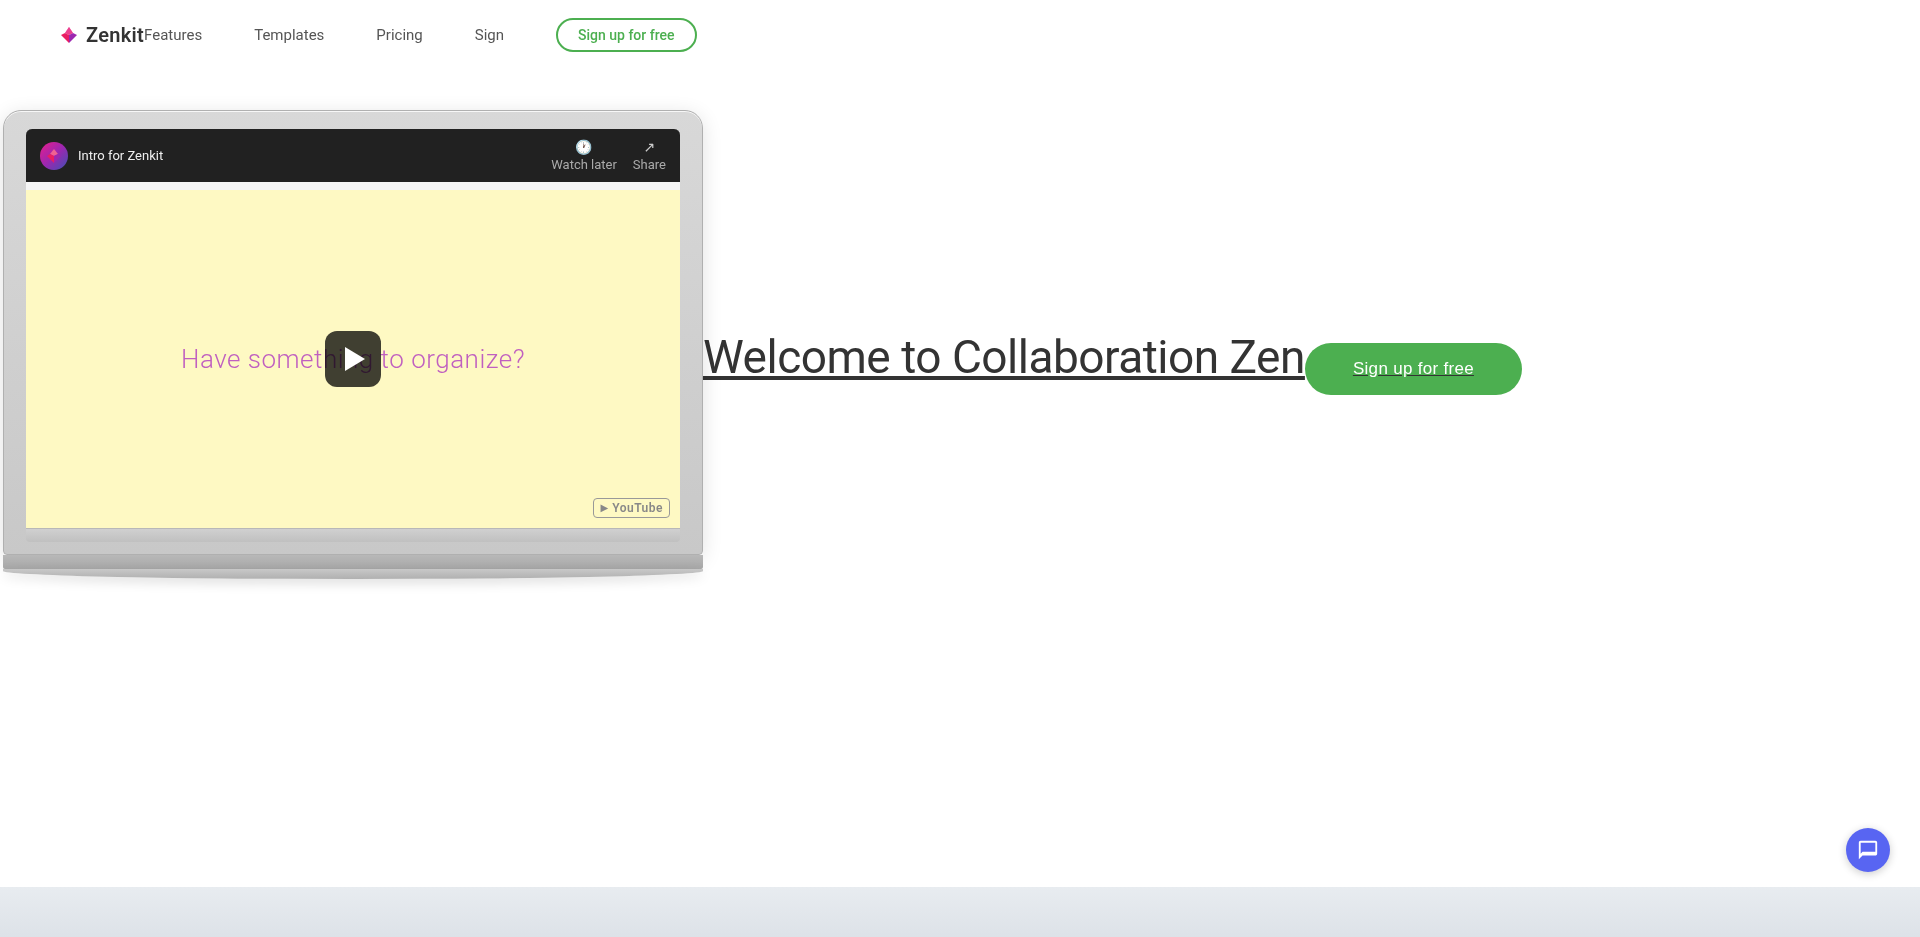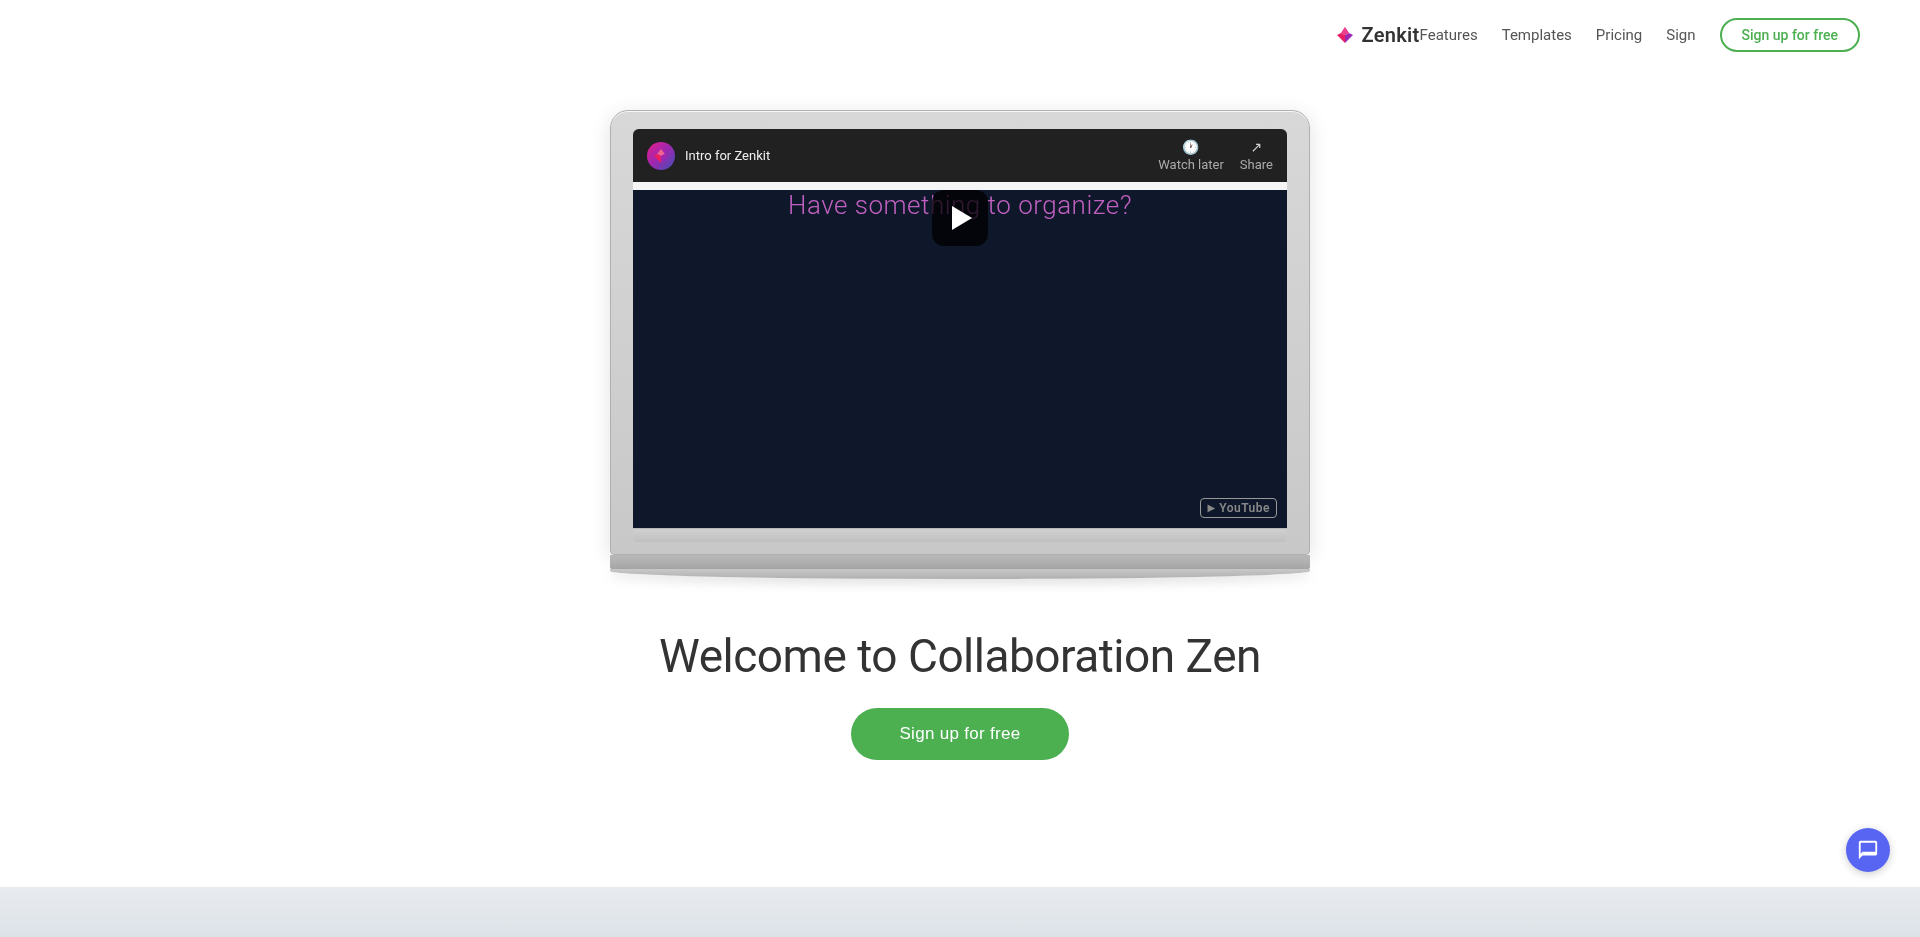"Zenkit" header { justify-content: flex-end -> flex-start }
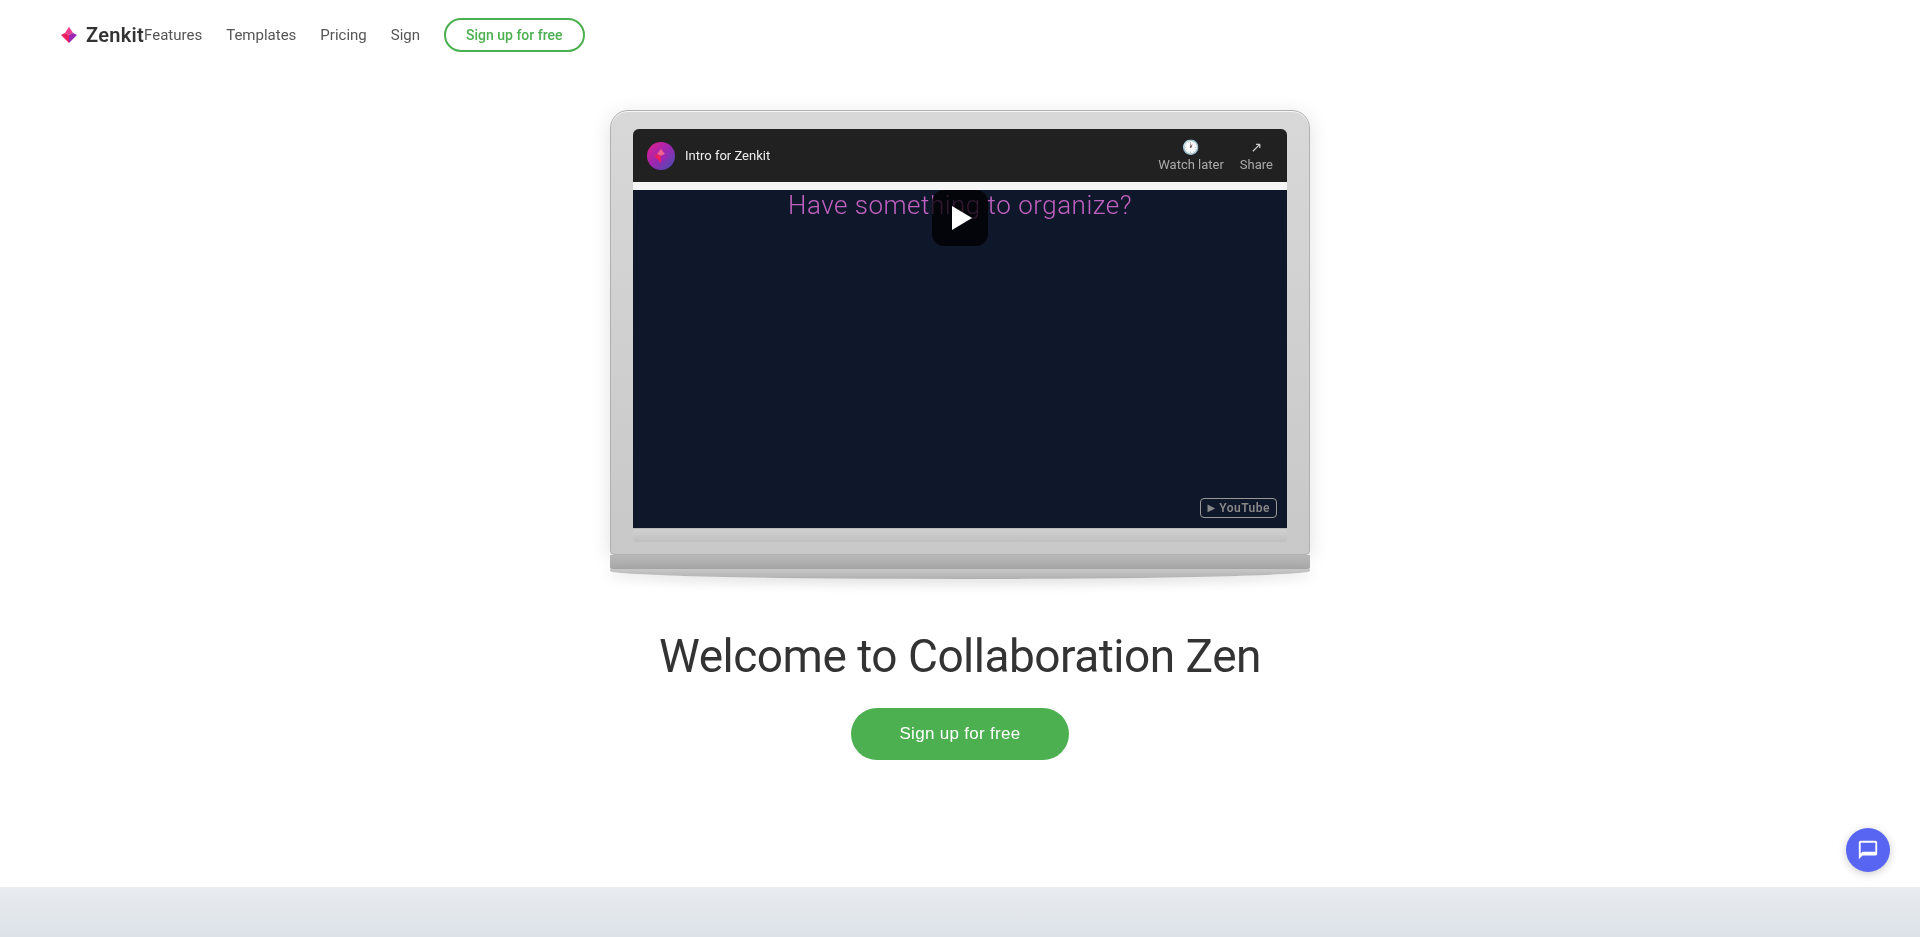"Features" nav { gap: 24px -> 52px }
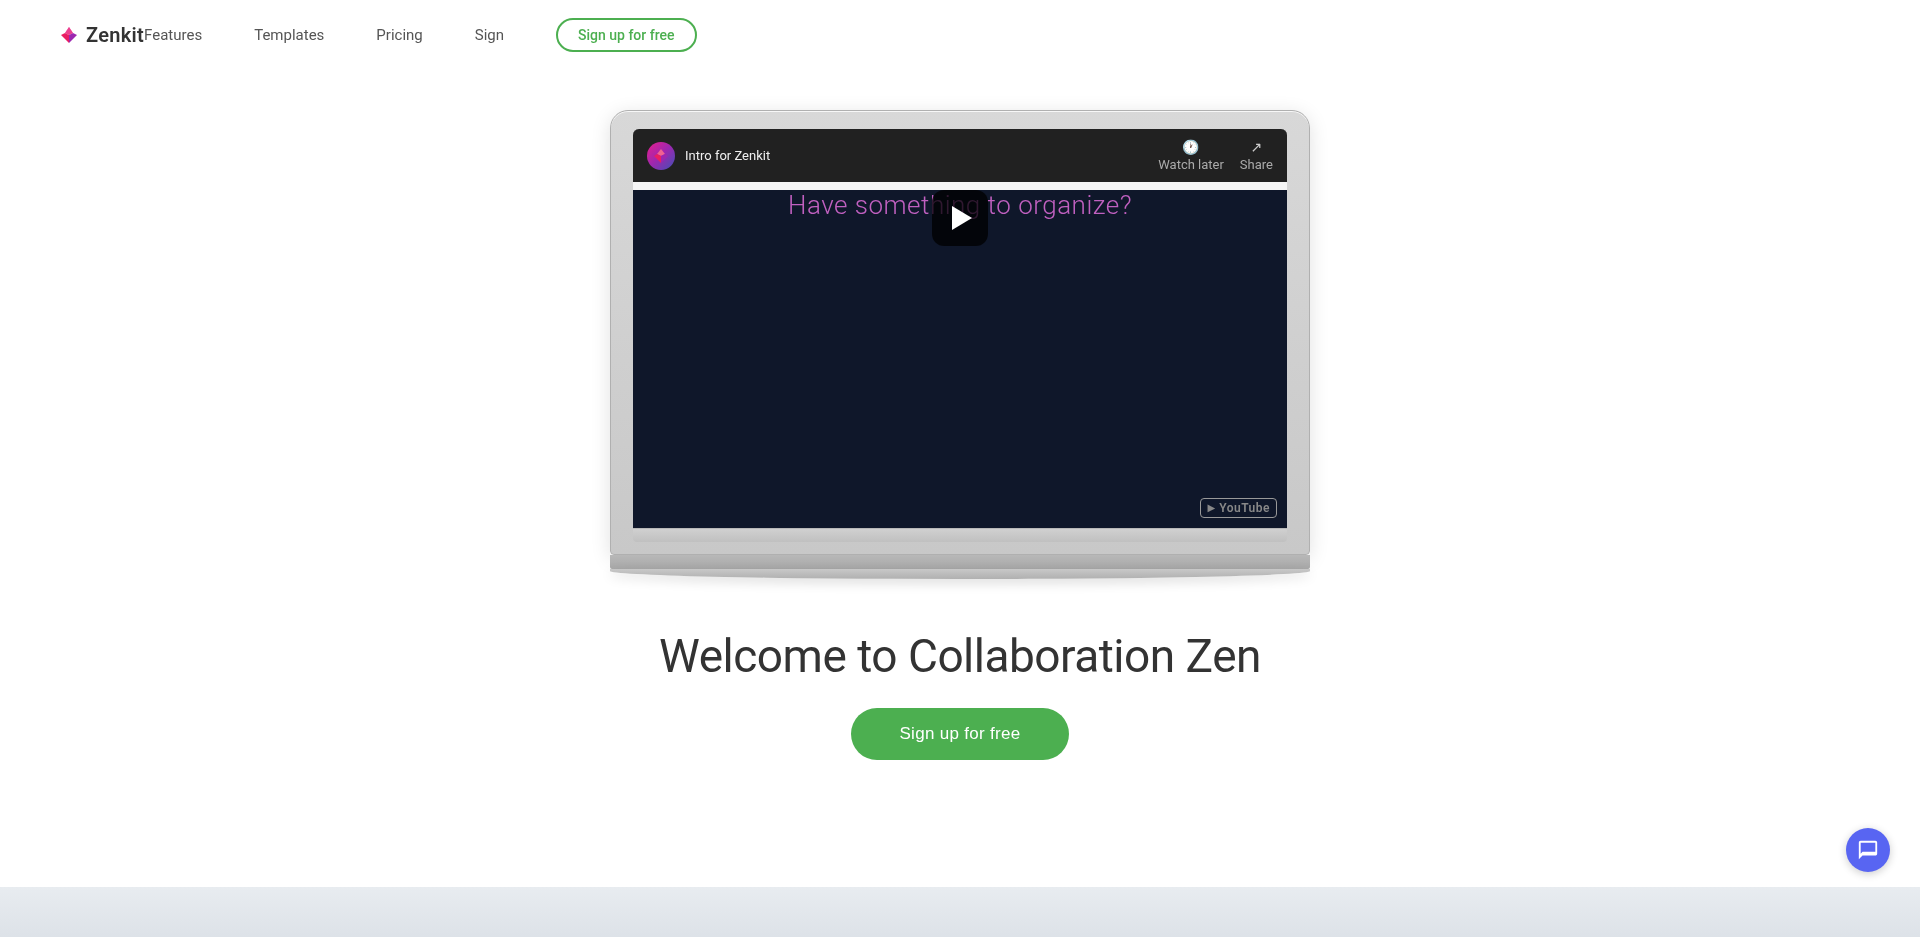"Intro for Zenkit" main { flex-direction: column -> none; padding: 40px 20px 60px -> 40px 3px 60px; text-decoration: none -> underline }
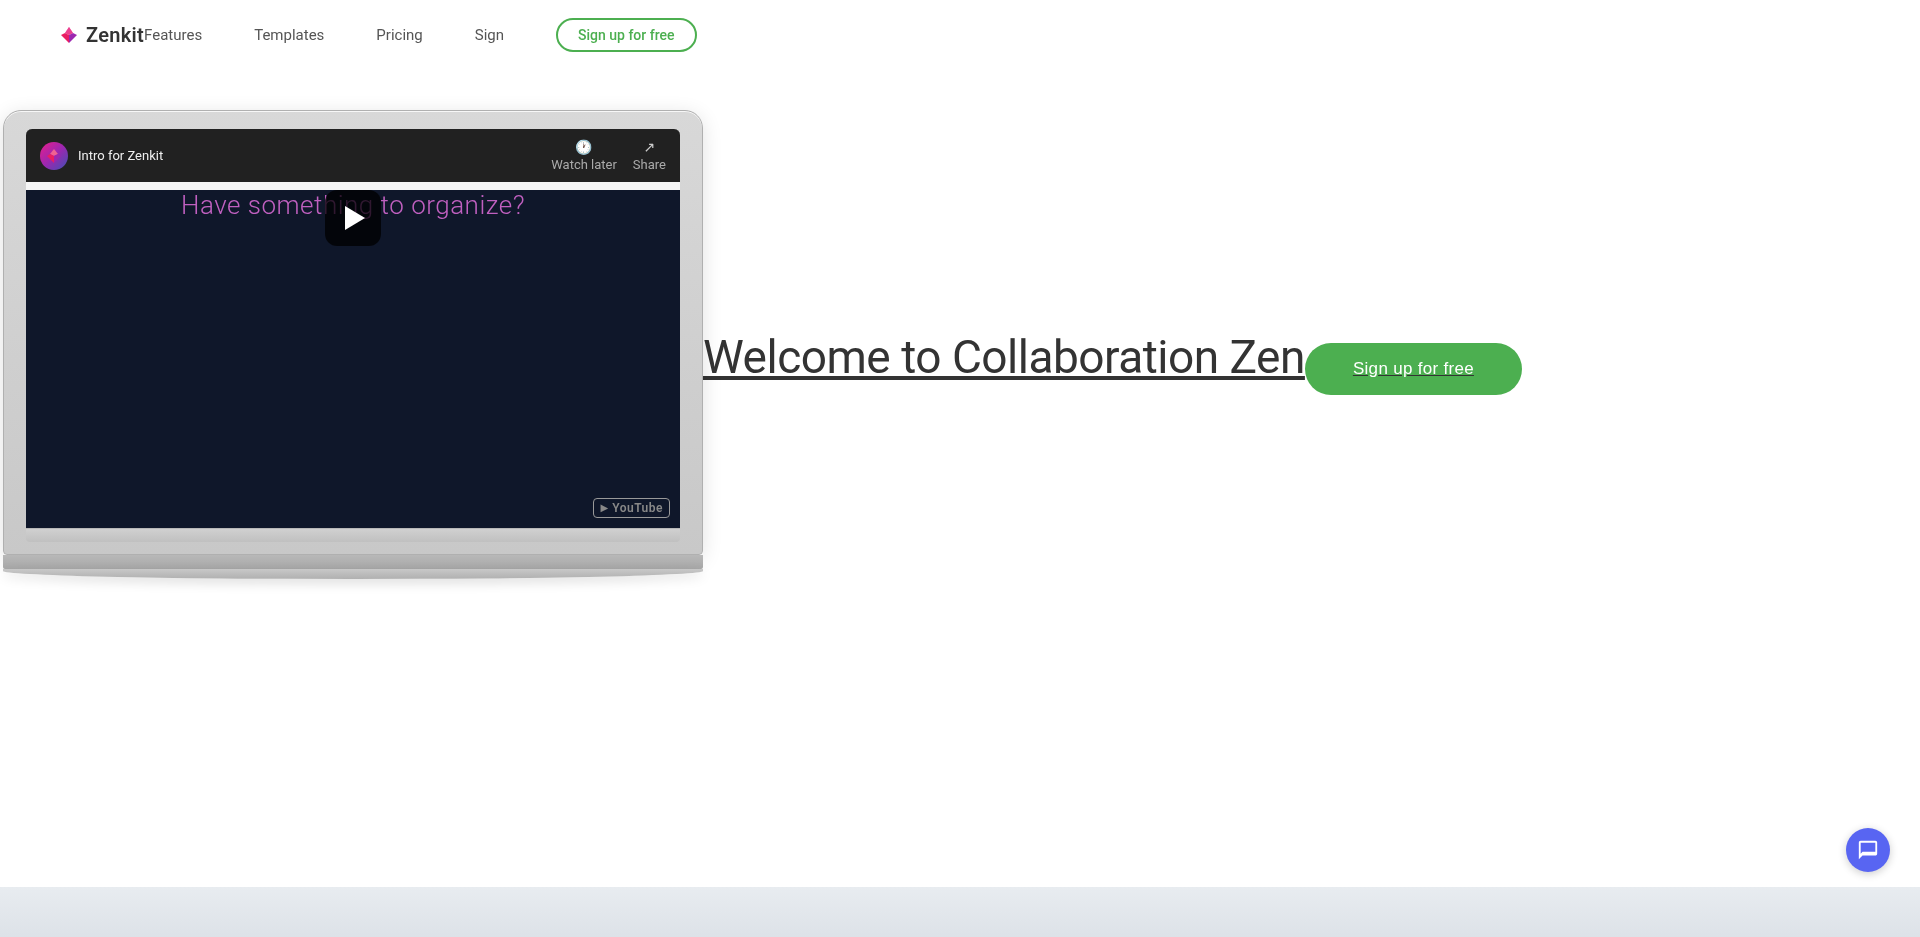"Have something to organize?" .yt-content { align-items: none -> center; background: #0f172a -> #fef9c3 }
